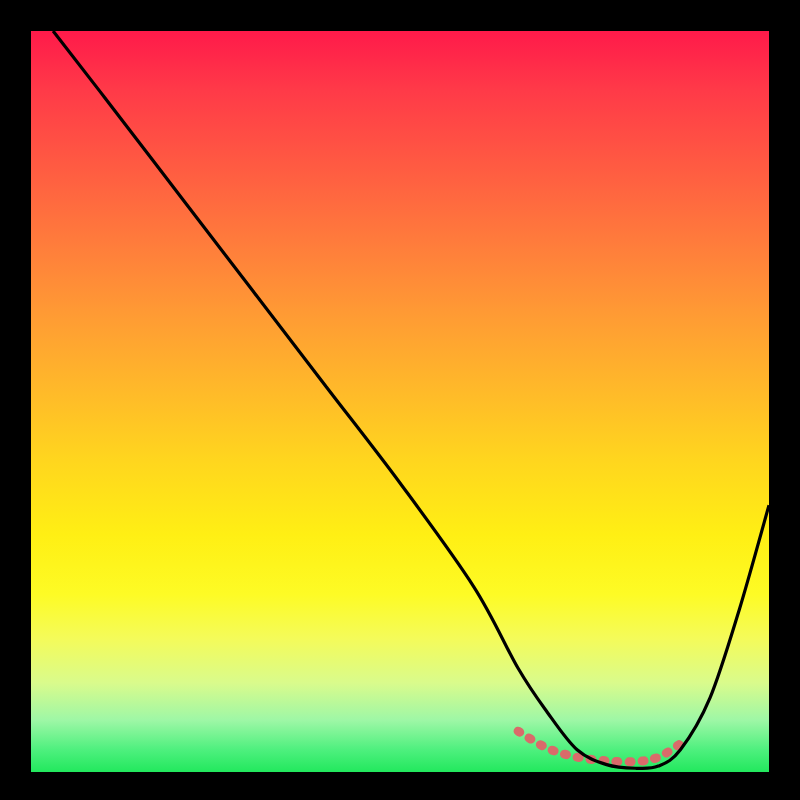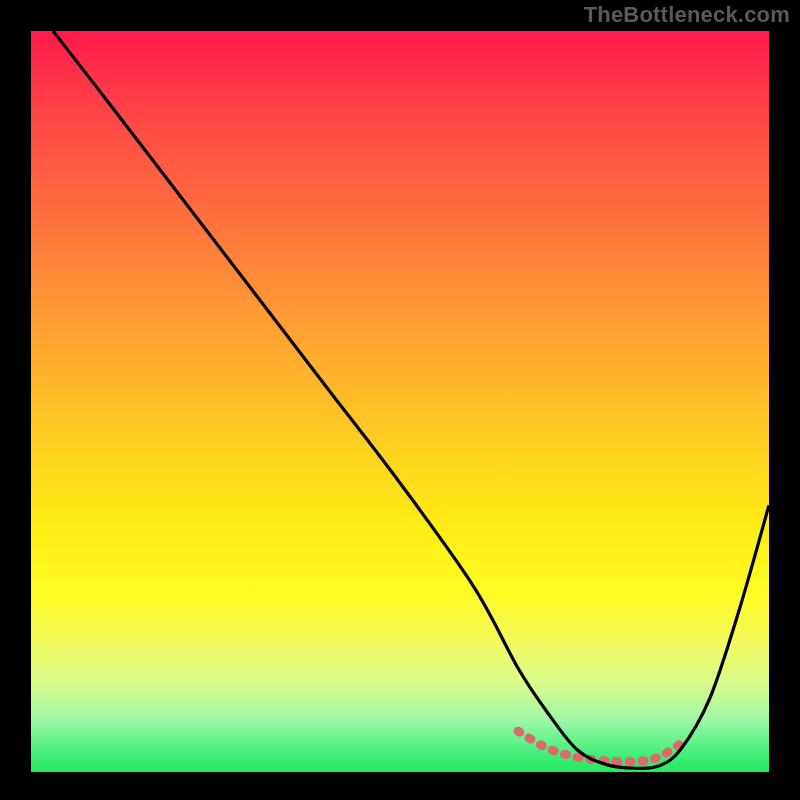"TheBottleneck.com" div.attribution { html: <div>TheBottleneck.com</div> -> none }
